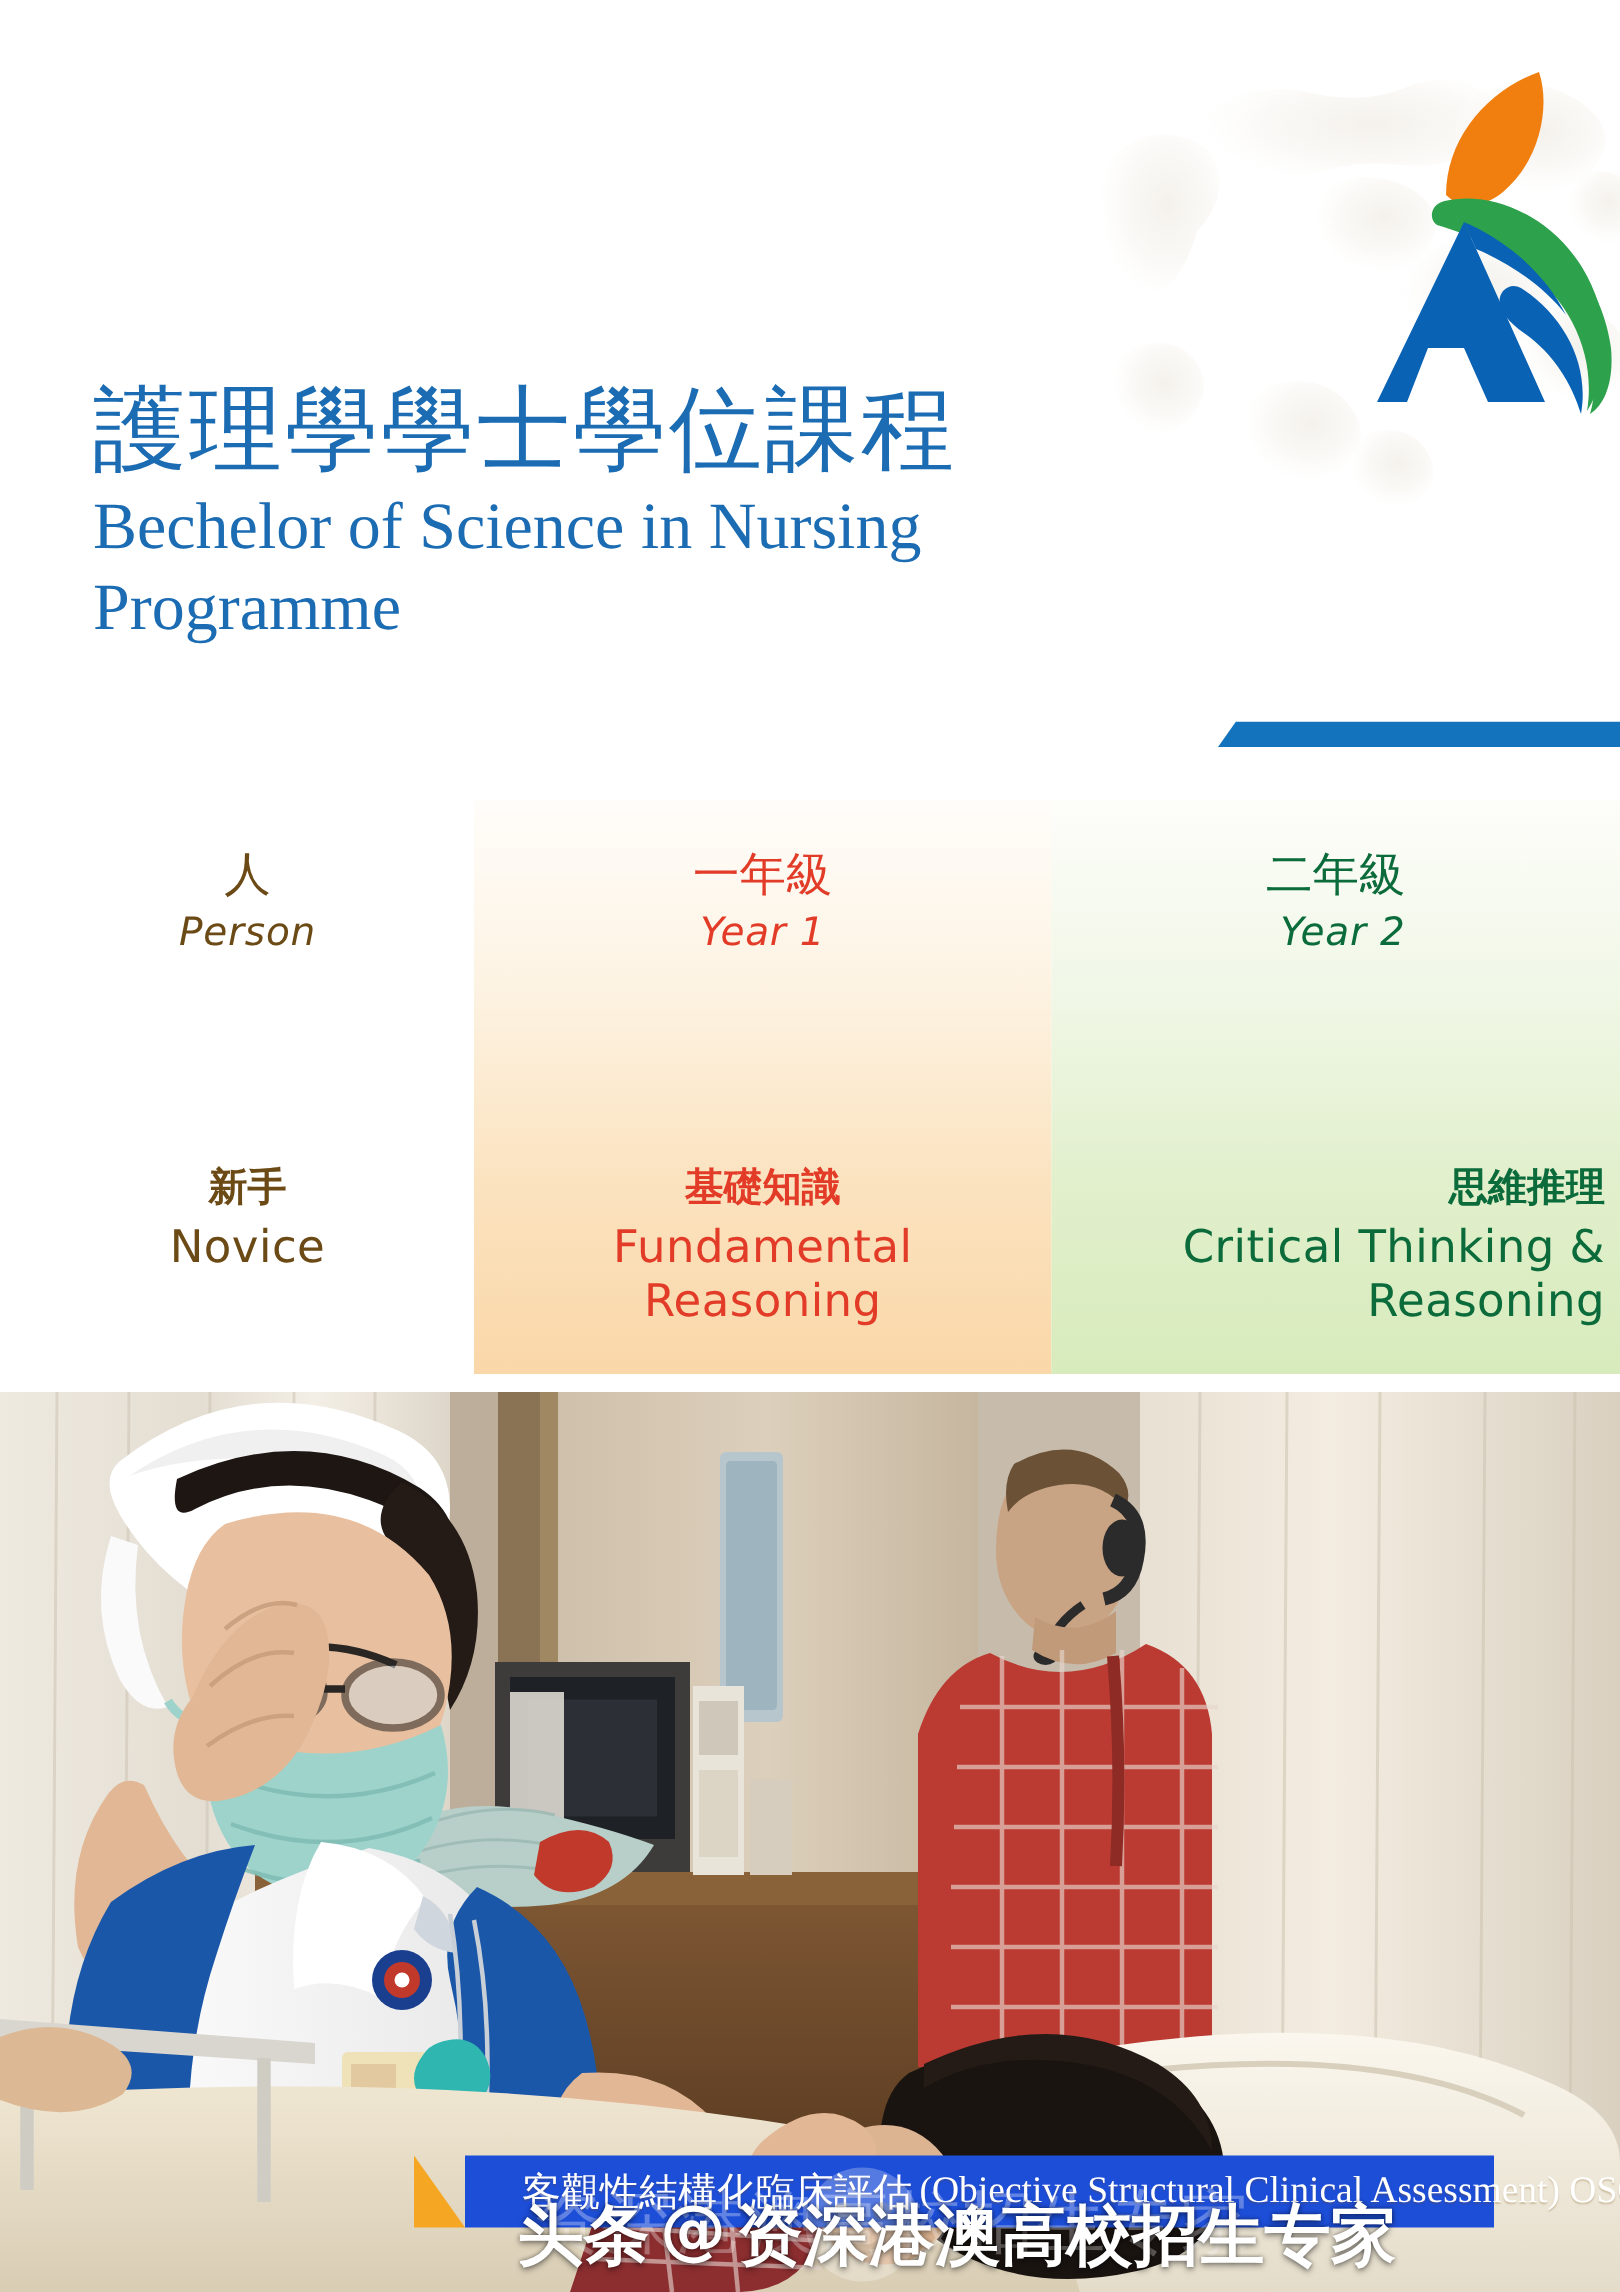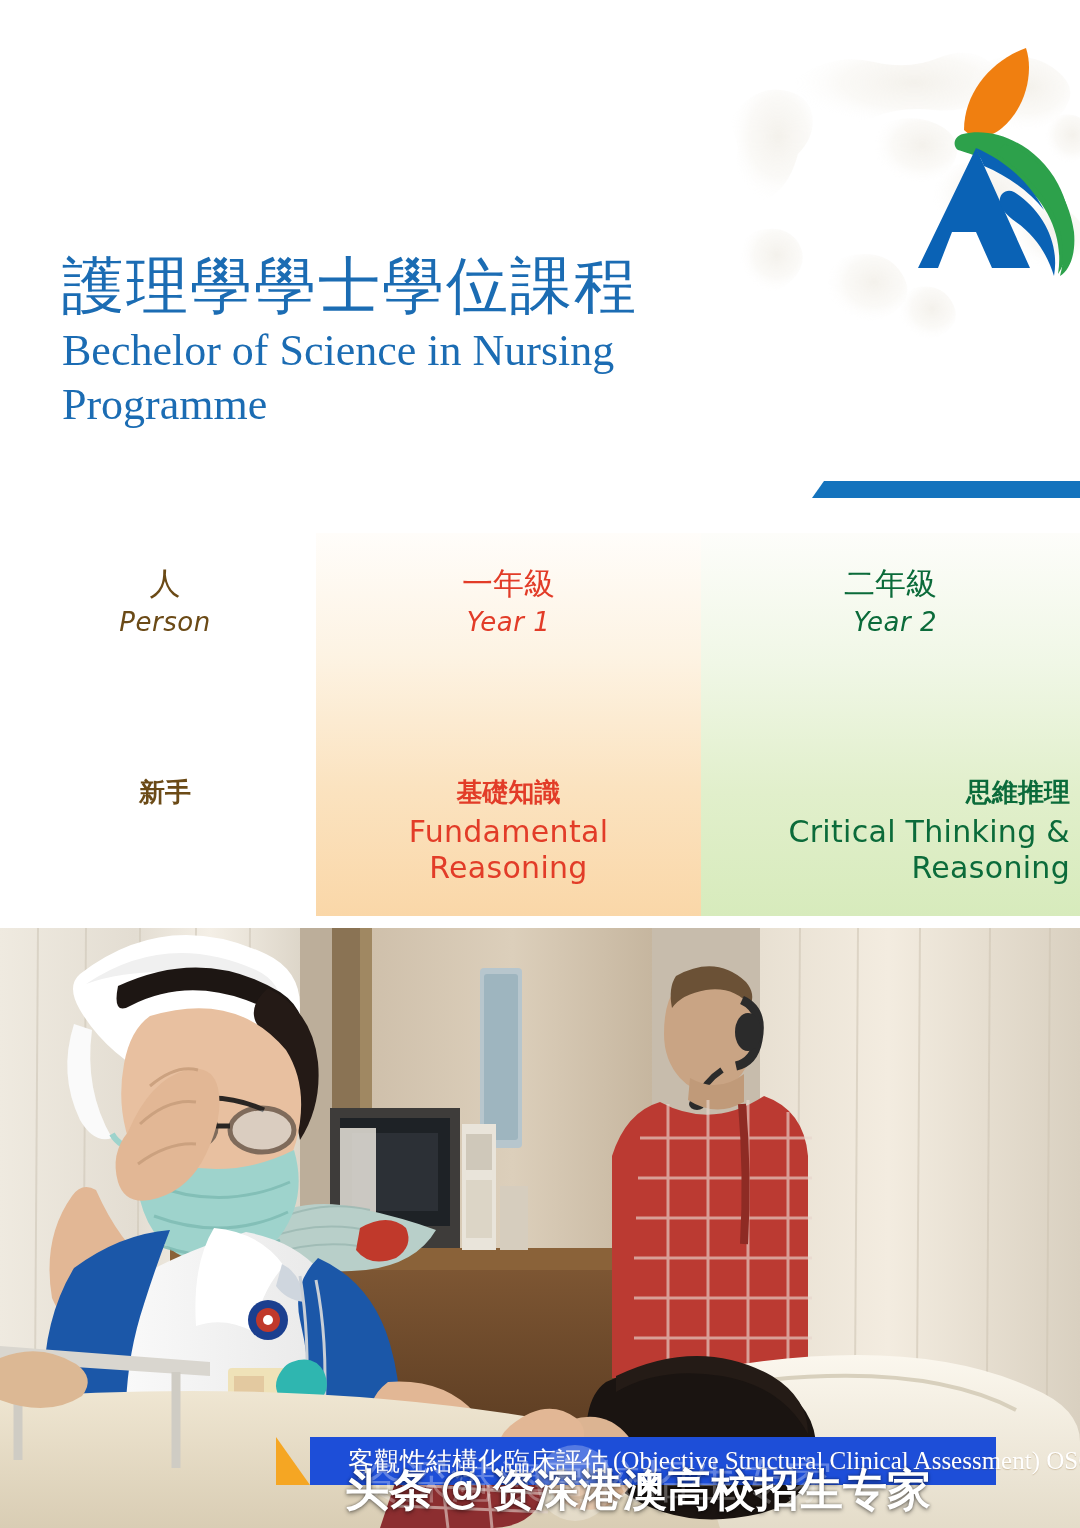"Novice" div.en { html: none -> <div>Novice</div> }
